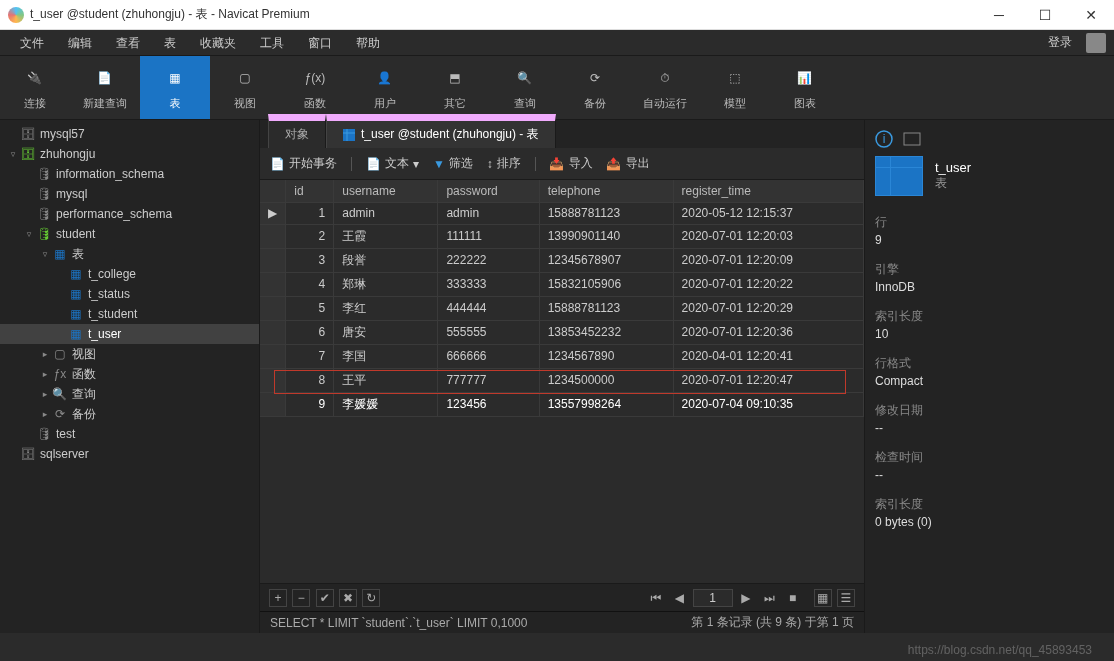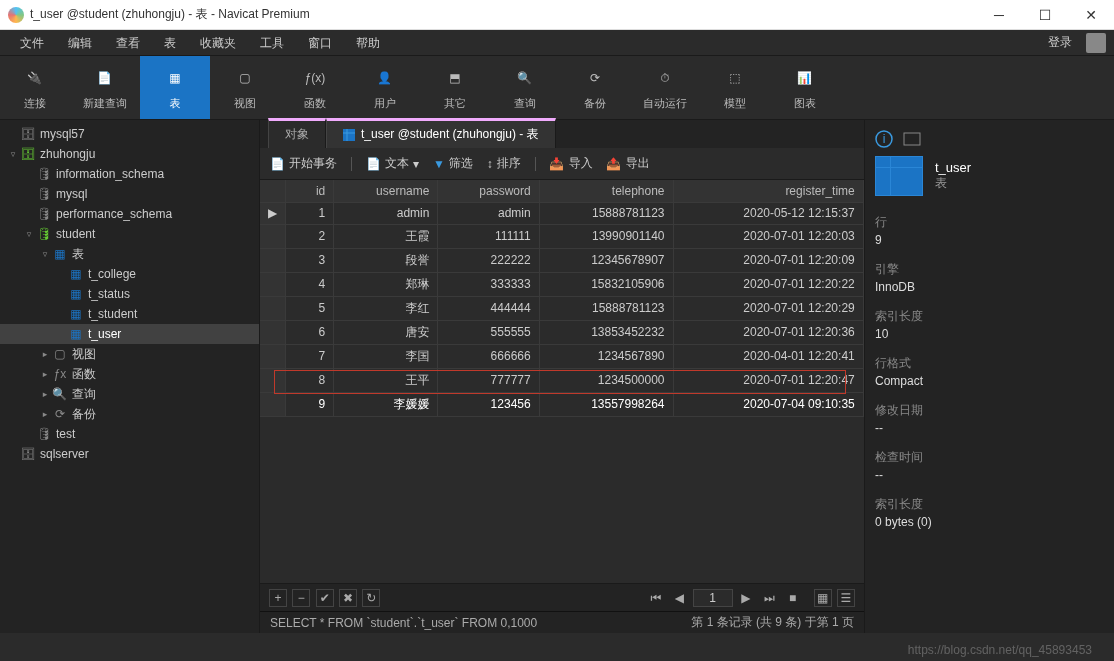"对象" .tab { border-top: 3px solid #f0abfc -> 7px solid #f0abfc }
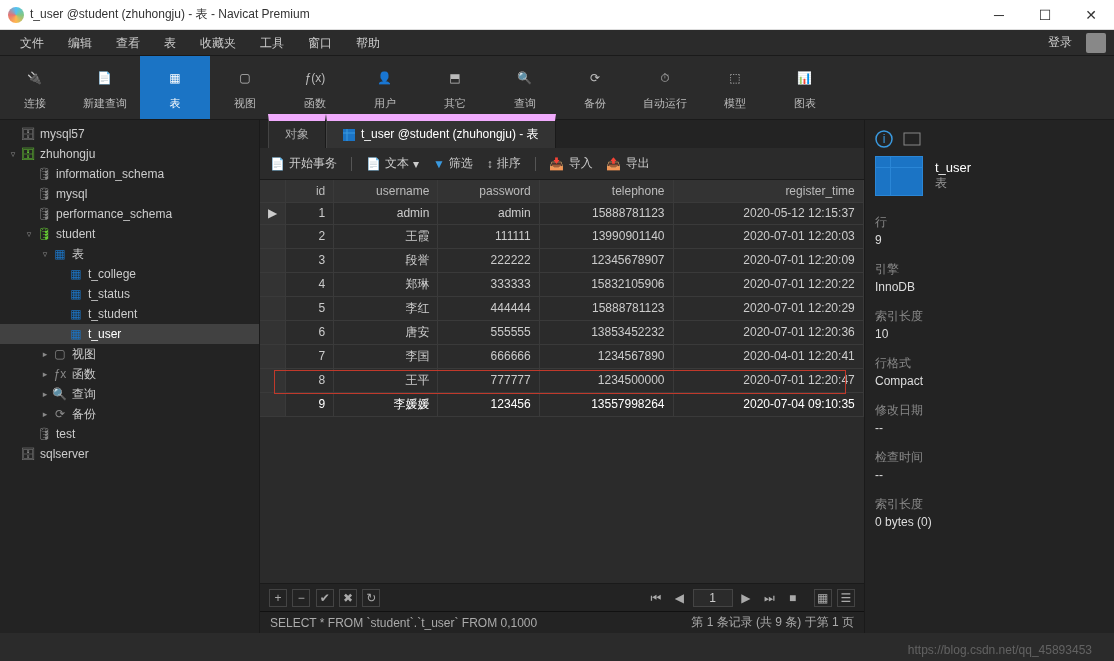"id" th,td { text-align: right -> left }
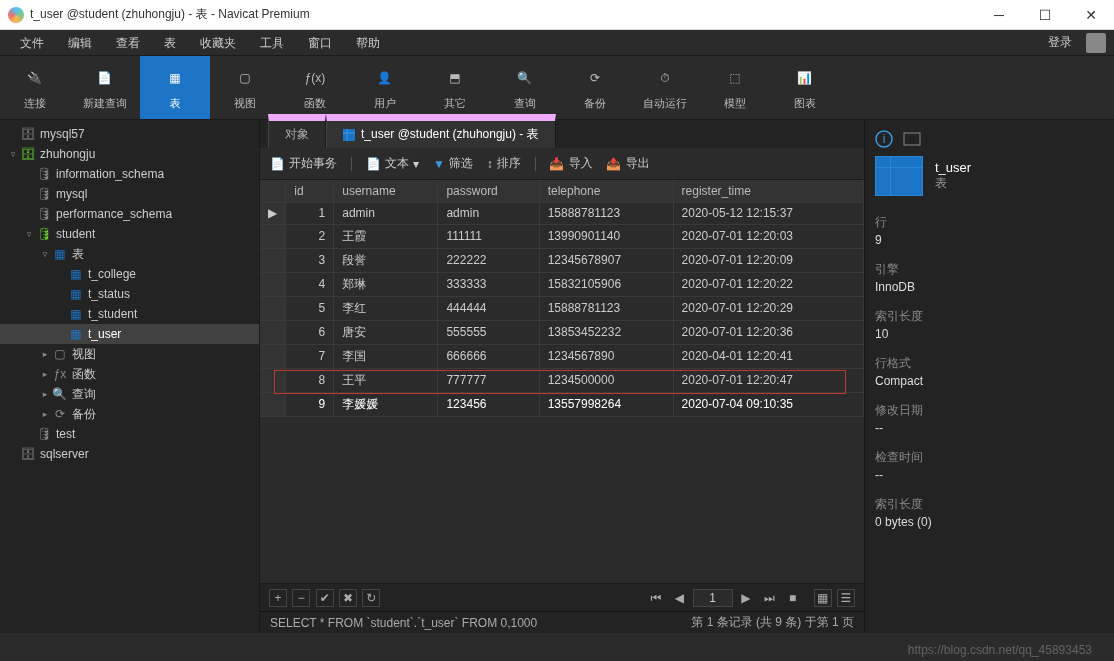"SELECT * FROM `student`.`t_user` FROM" span { text: FROM `student`.`t_user` FROM -> LIMIT `student`.`t_user` LIMIT }
